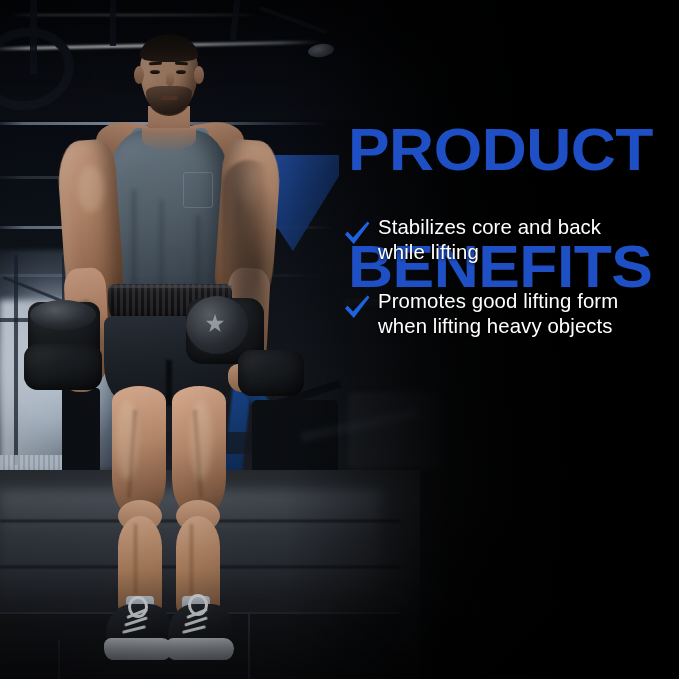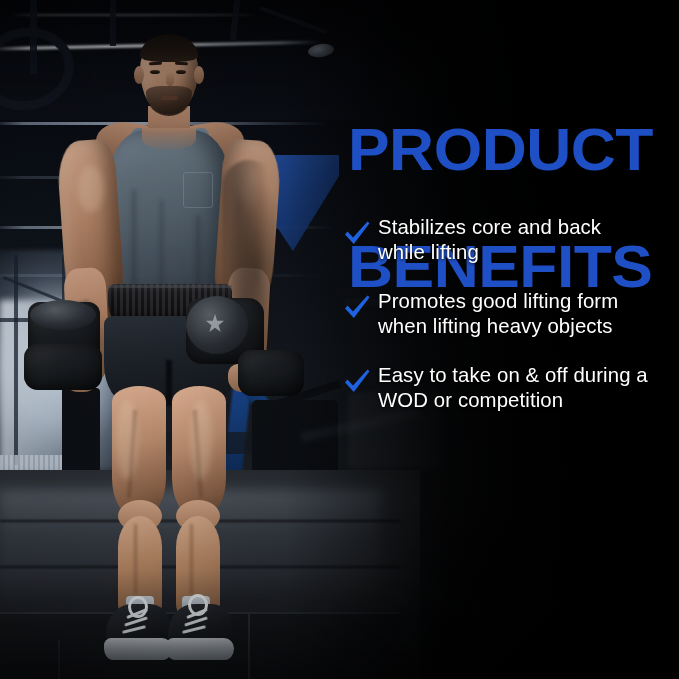"Easy to take on &" div.bullet { html: <div> <span> <svg> <path></path> </svg> </span> <span>Easy to take on &amp; off during a WOD or competition</span> </div> -> none }
